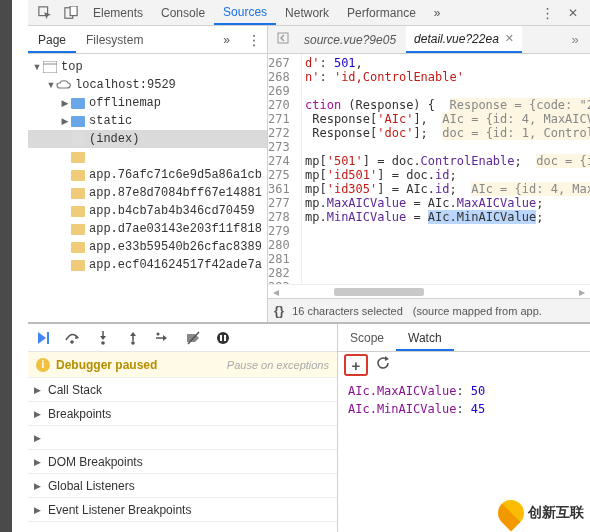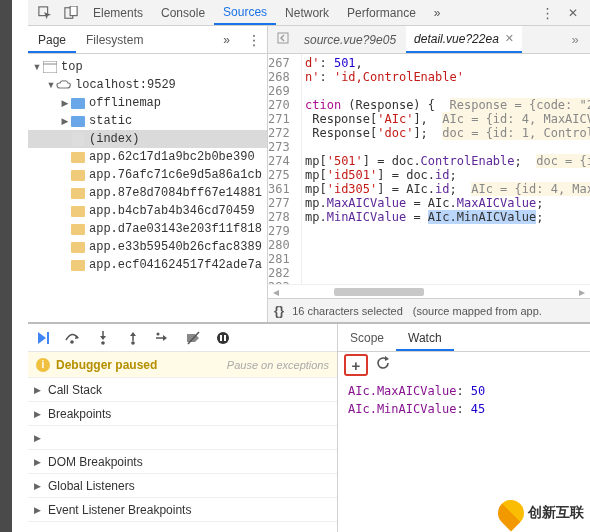"app.62c17d1a9bc2b0be390" span.label { html: <span>app.62c17d1a9bc2b0be390</span> -> none }
